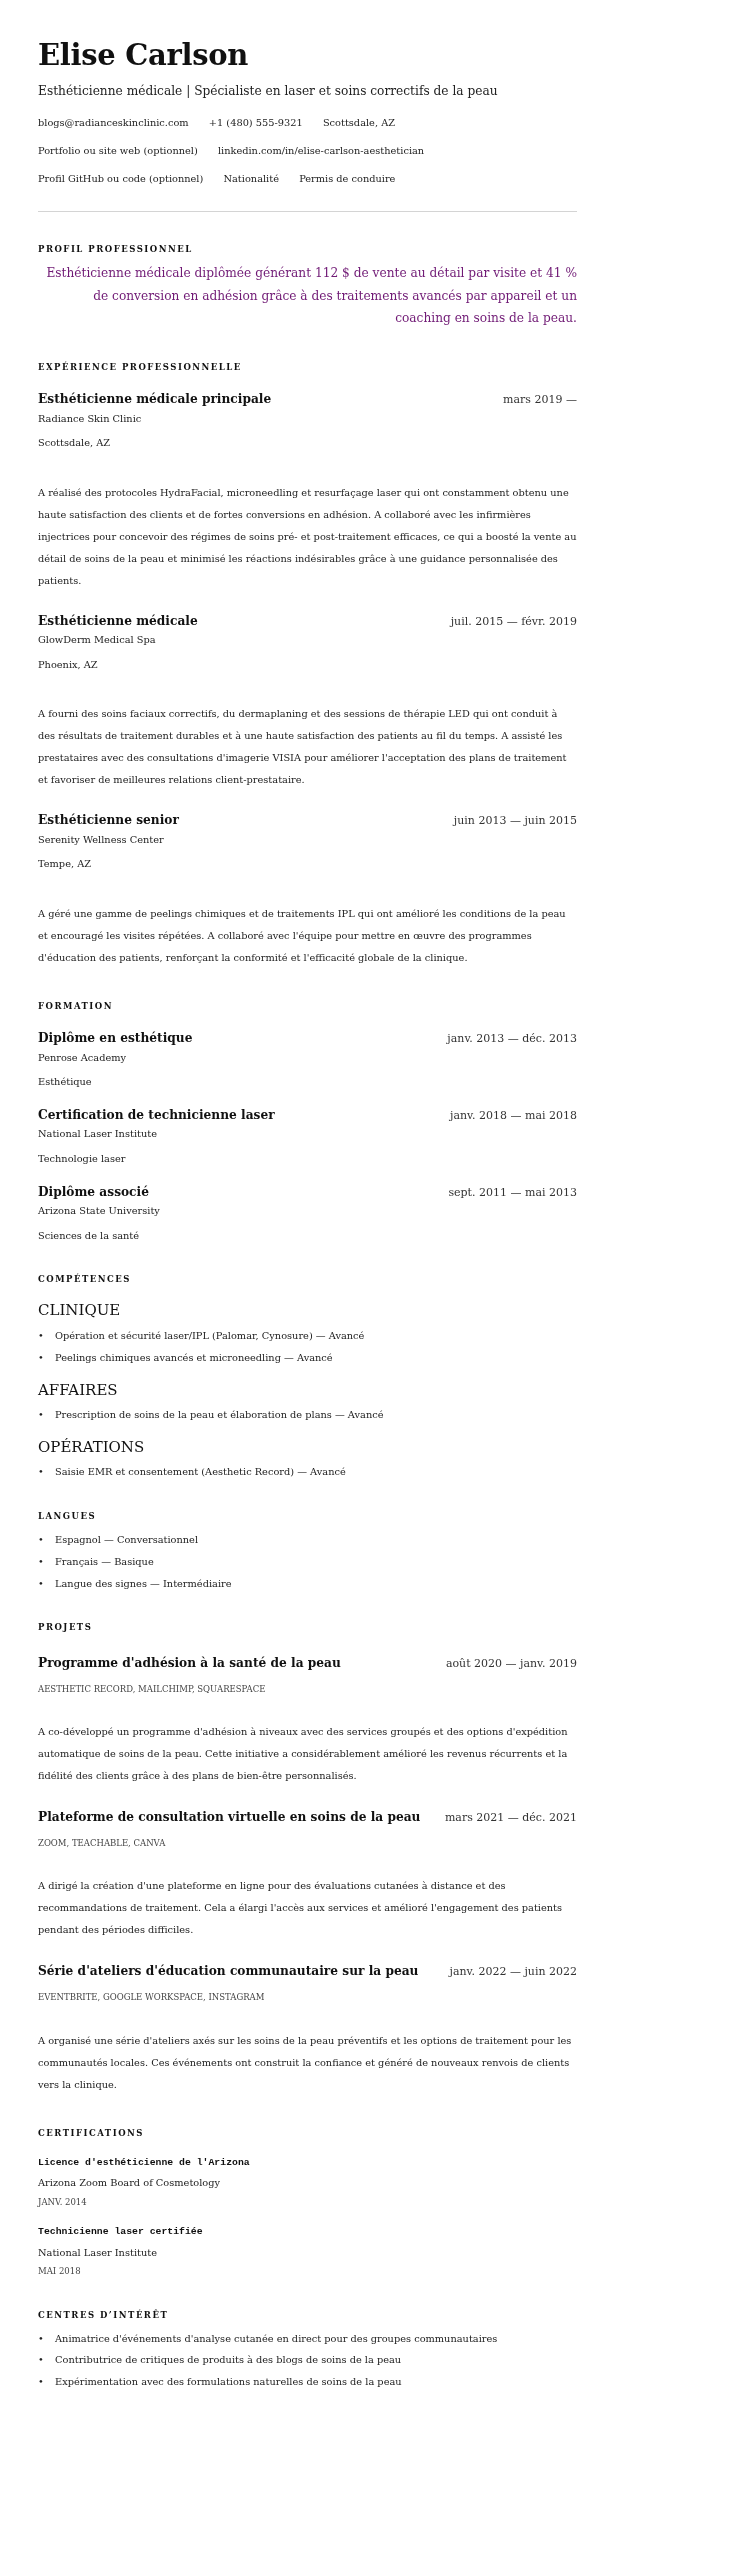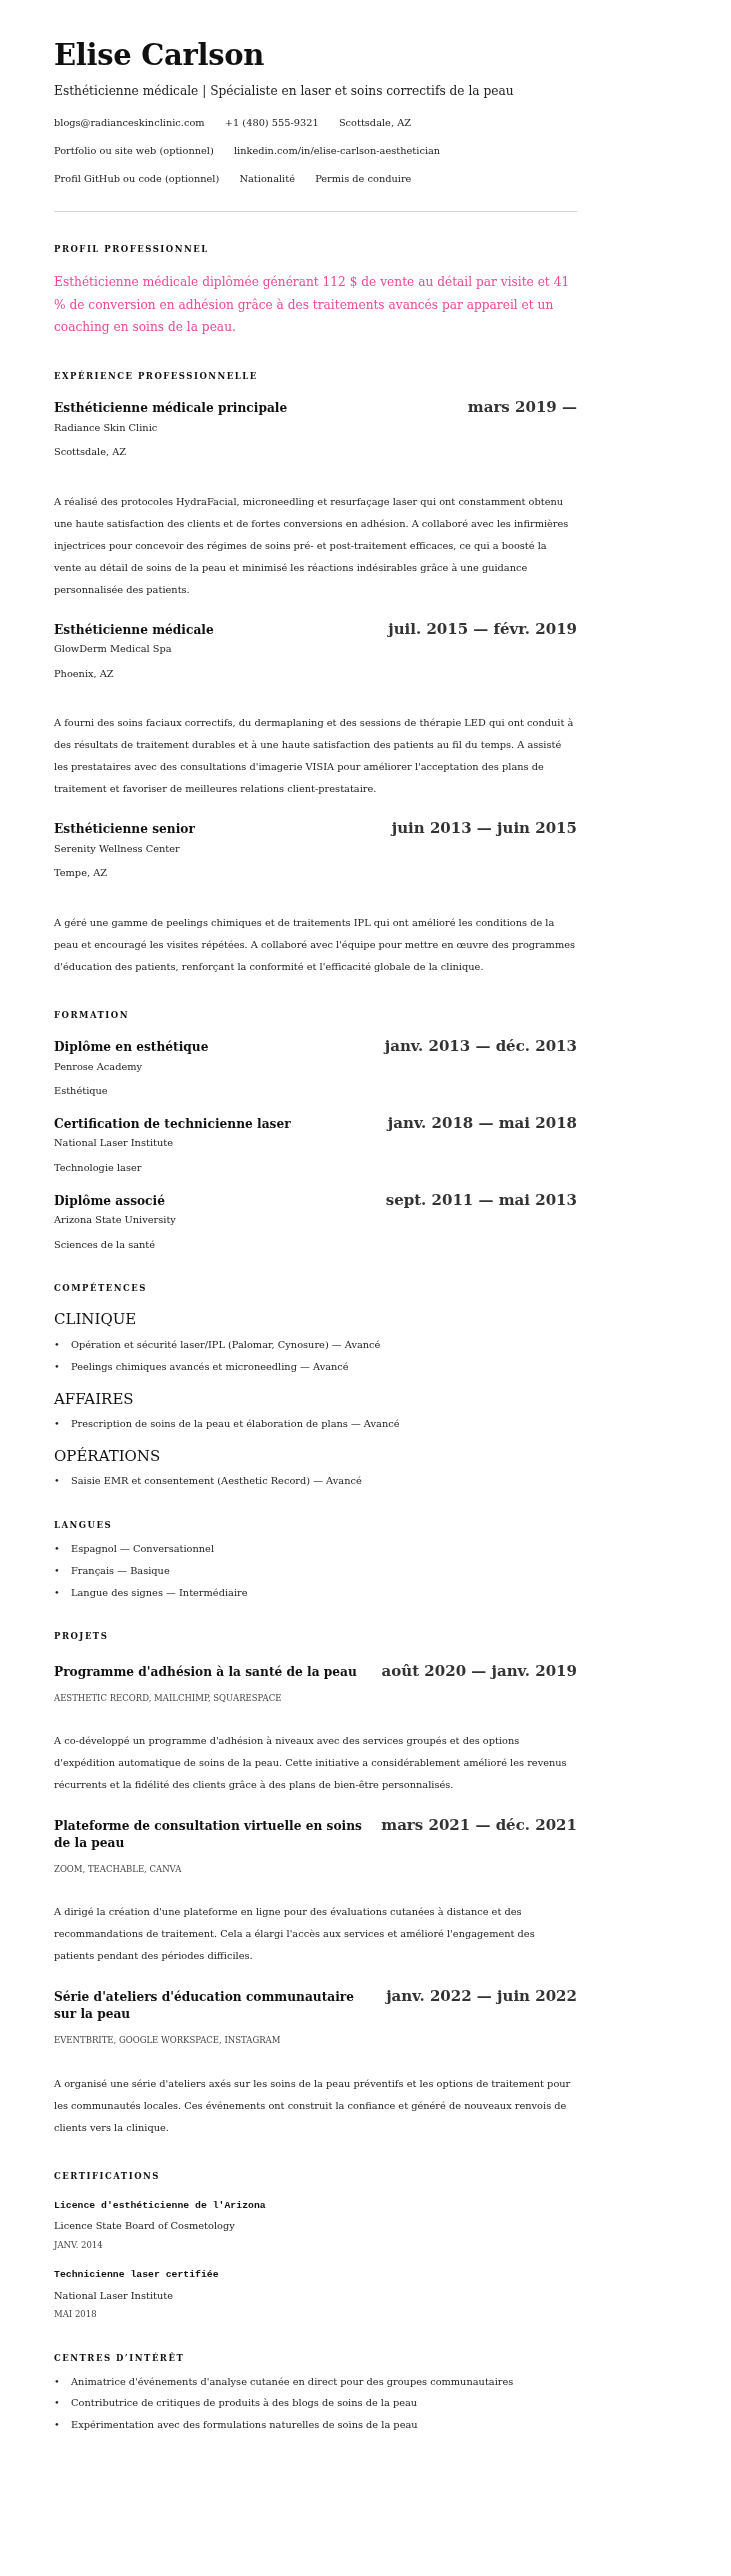"Elise Carlson" .page { padding: 37px 43px 37px 54px -> 37px 43px 37px 38px }
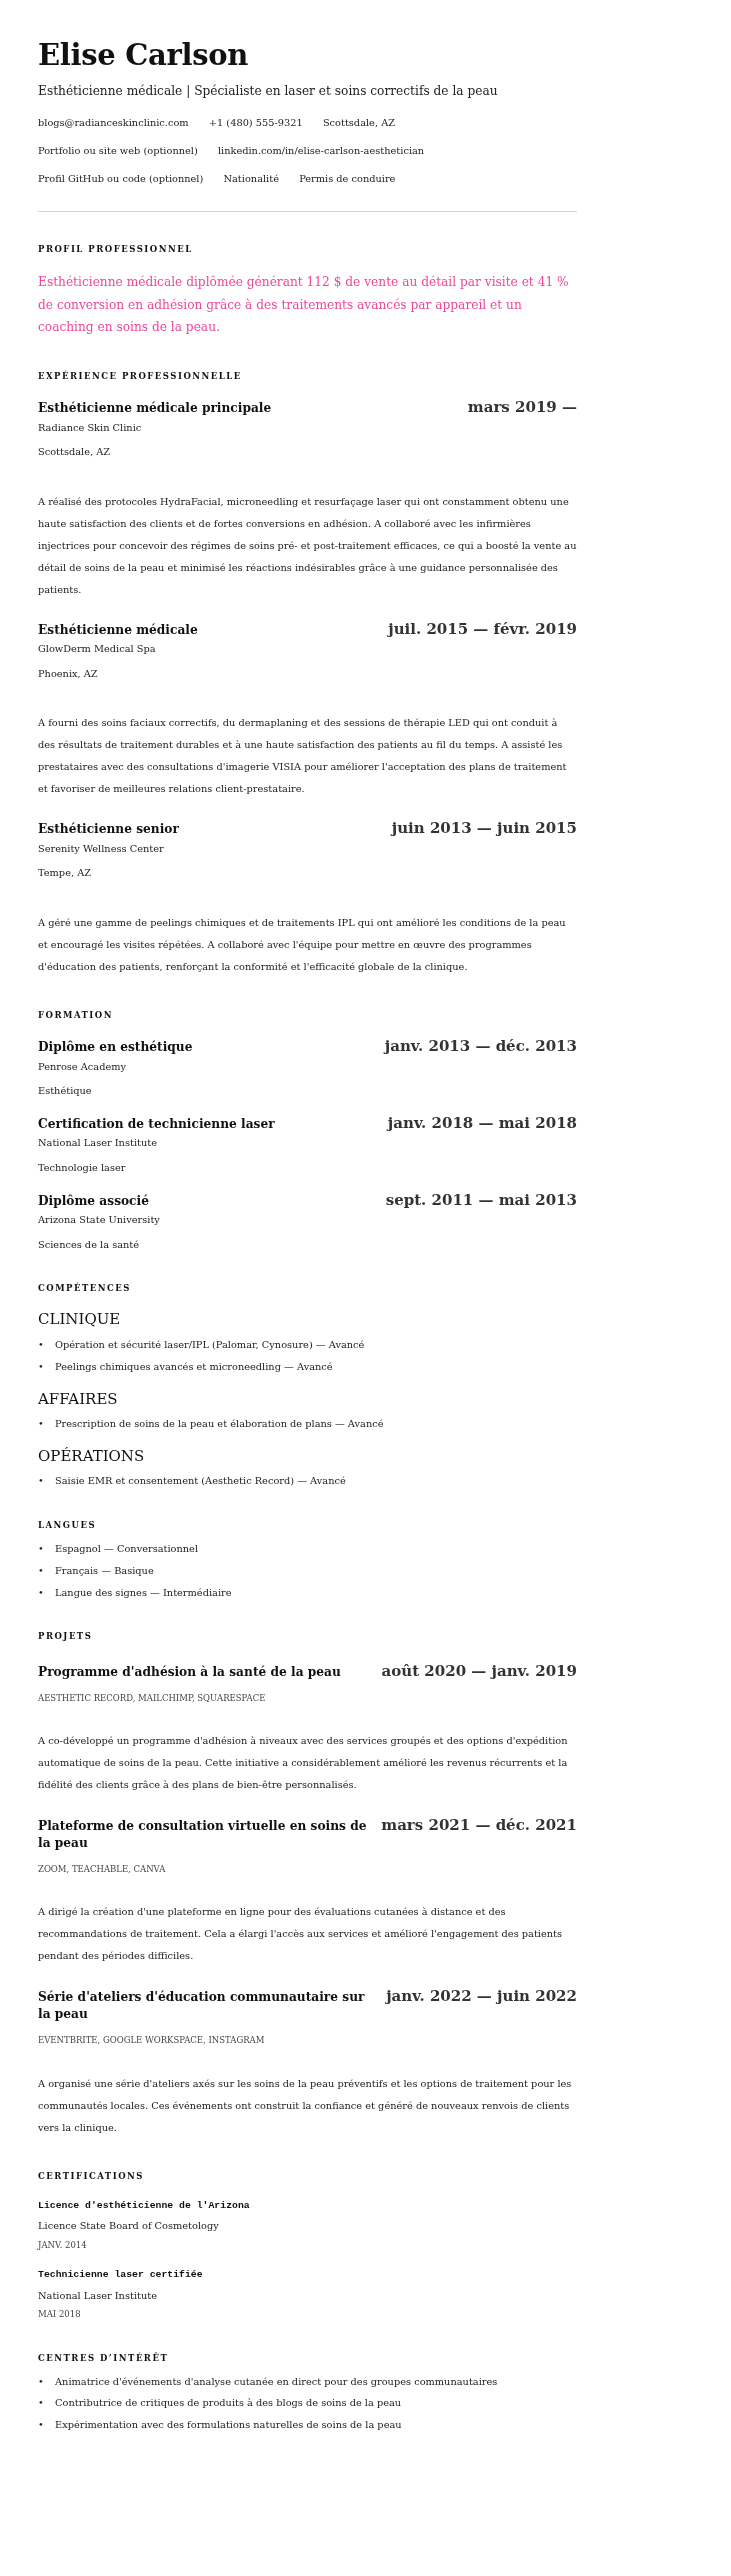"Esthéticienne médicale diplômée générant" .summary { color: #ec4899 -> #701a75; margin-top: 16px -> 7px; text-align: none -> right }
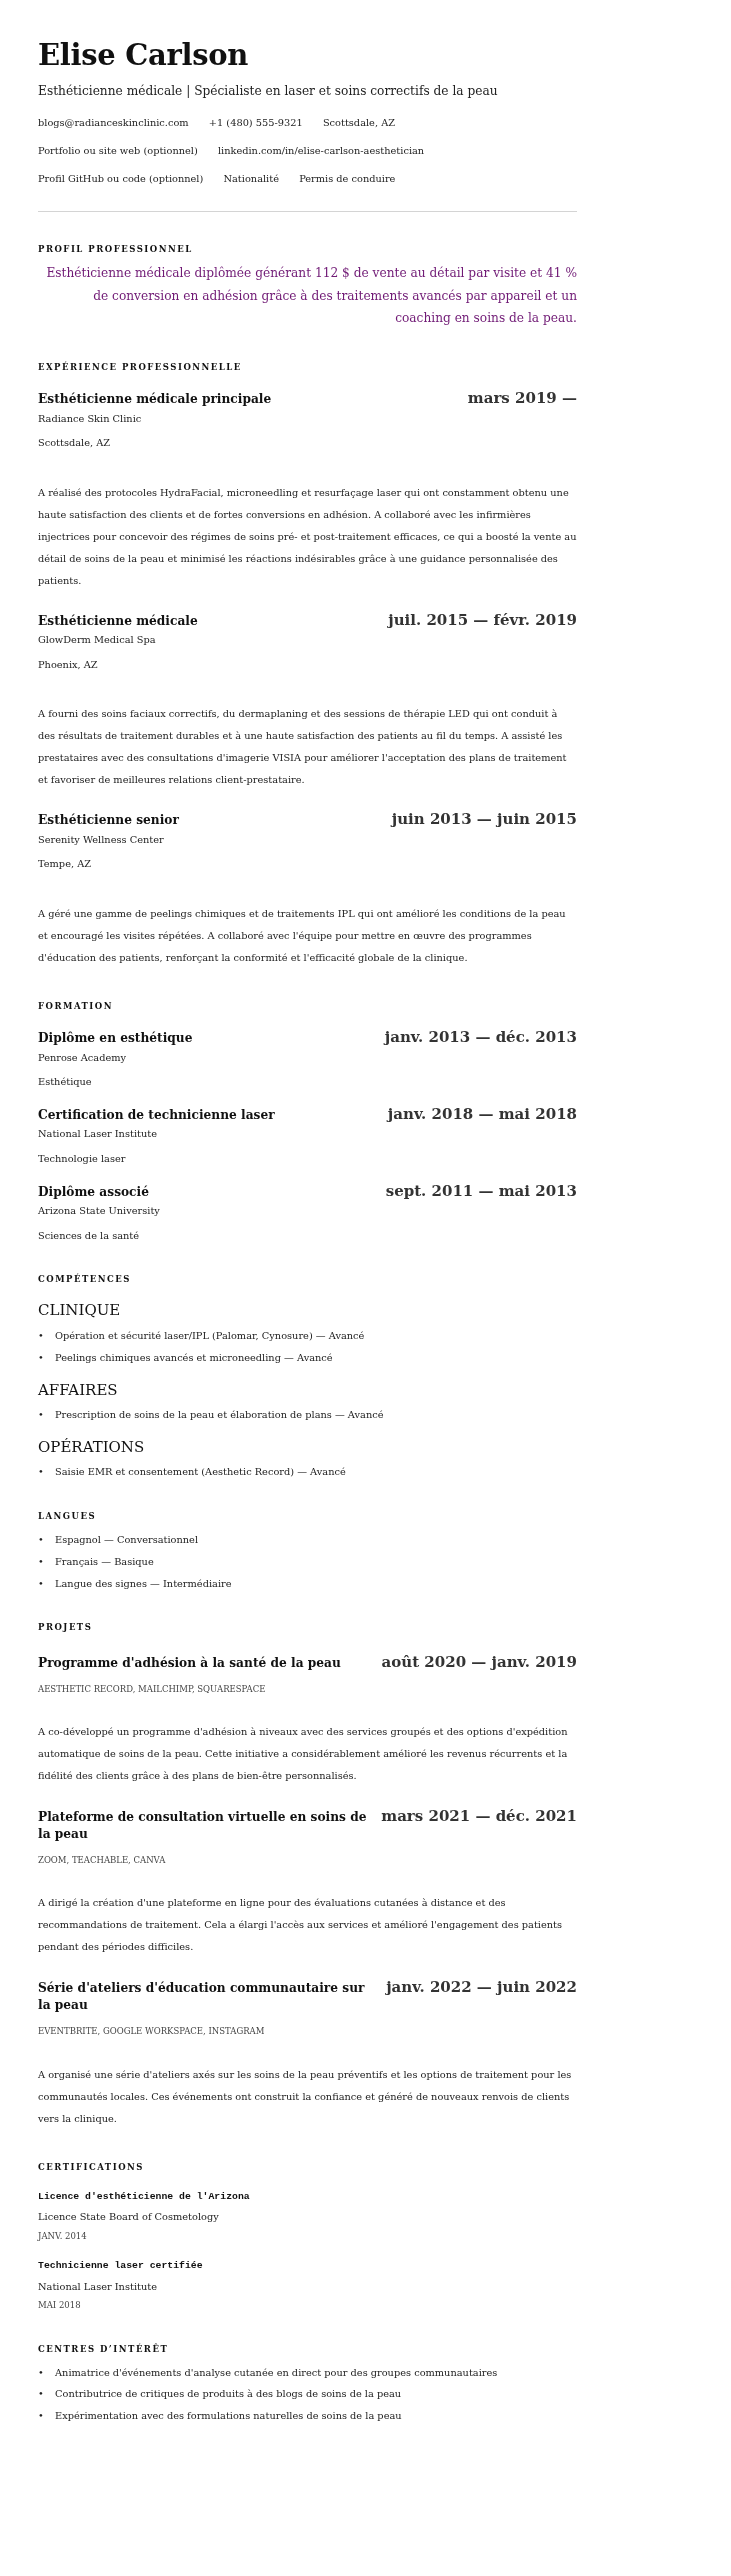"mars 2019 —" .entry-date { font-size: 15px -> 11px; font-weight: bold -> none }
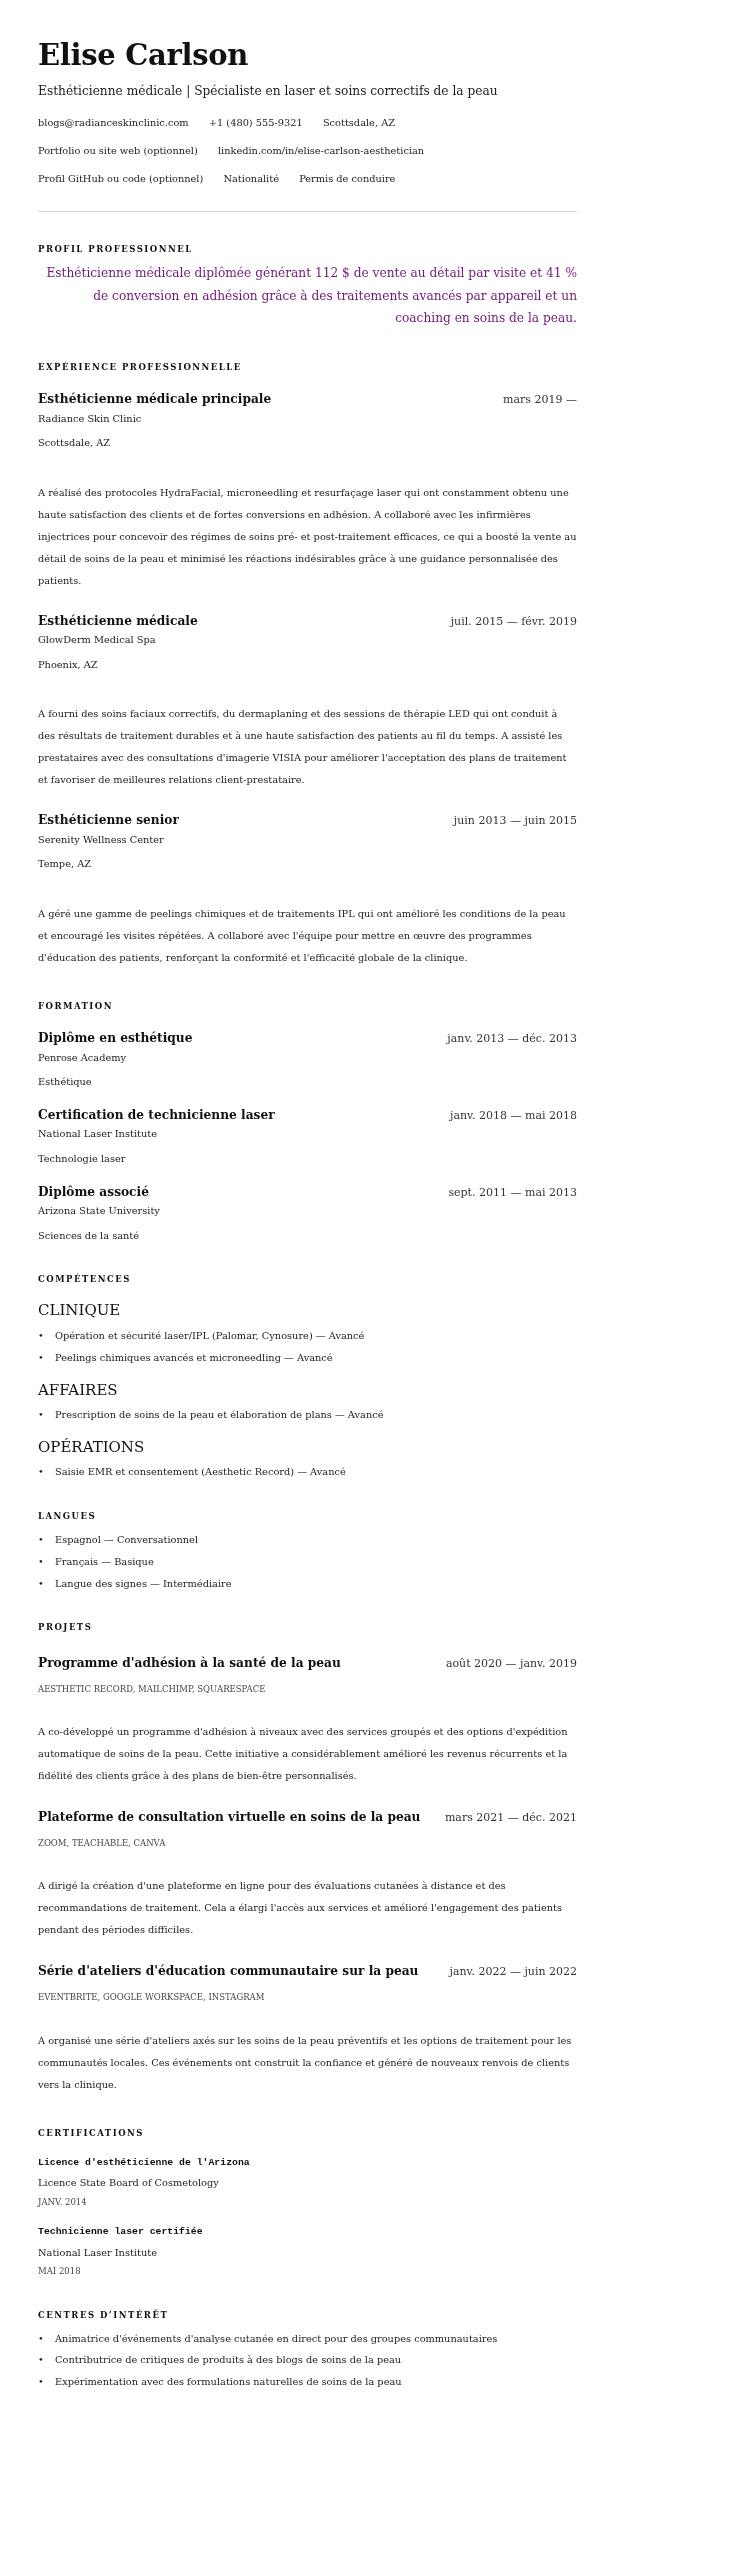"Licence State Board of Cosmetology" div.cert-issuer { text: Licence State -> Arizona Zoom }
